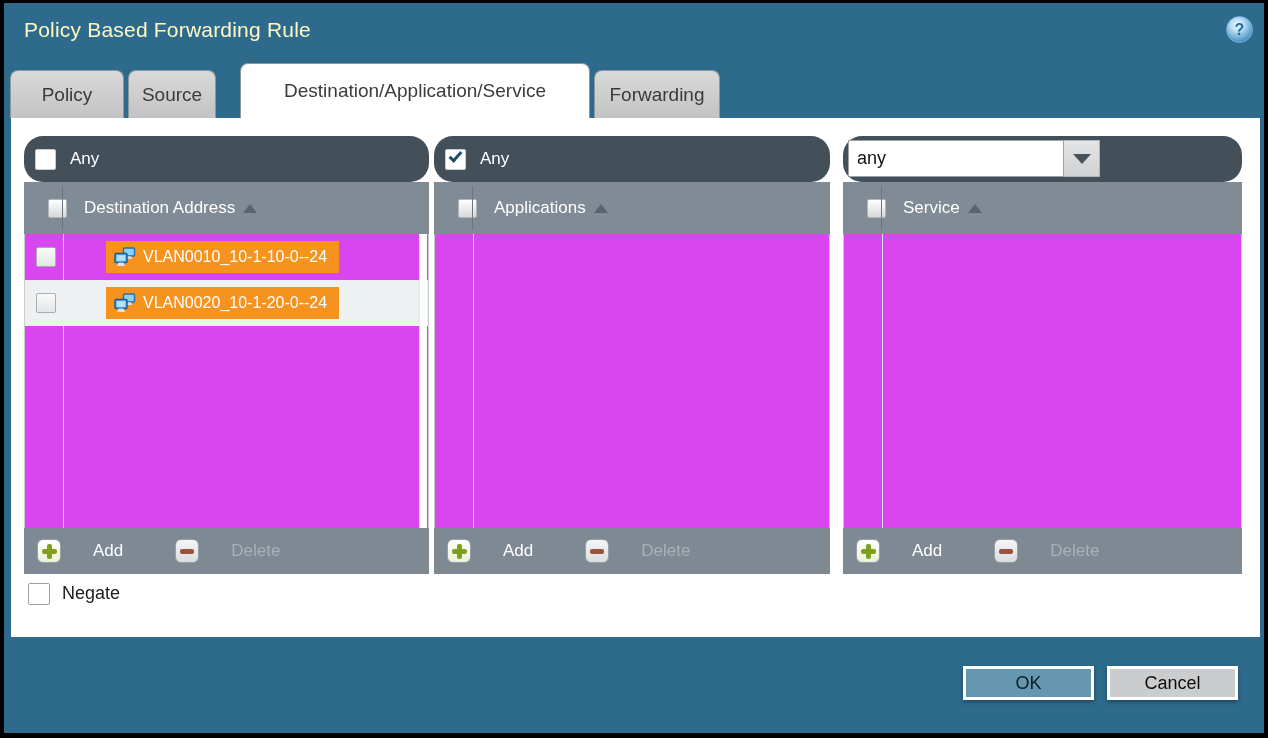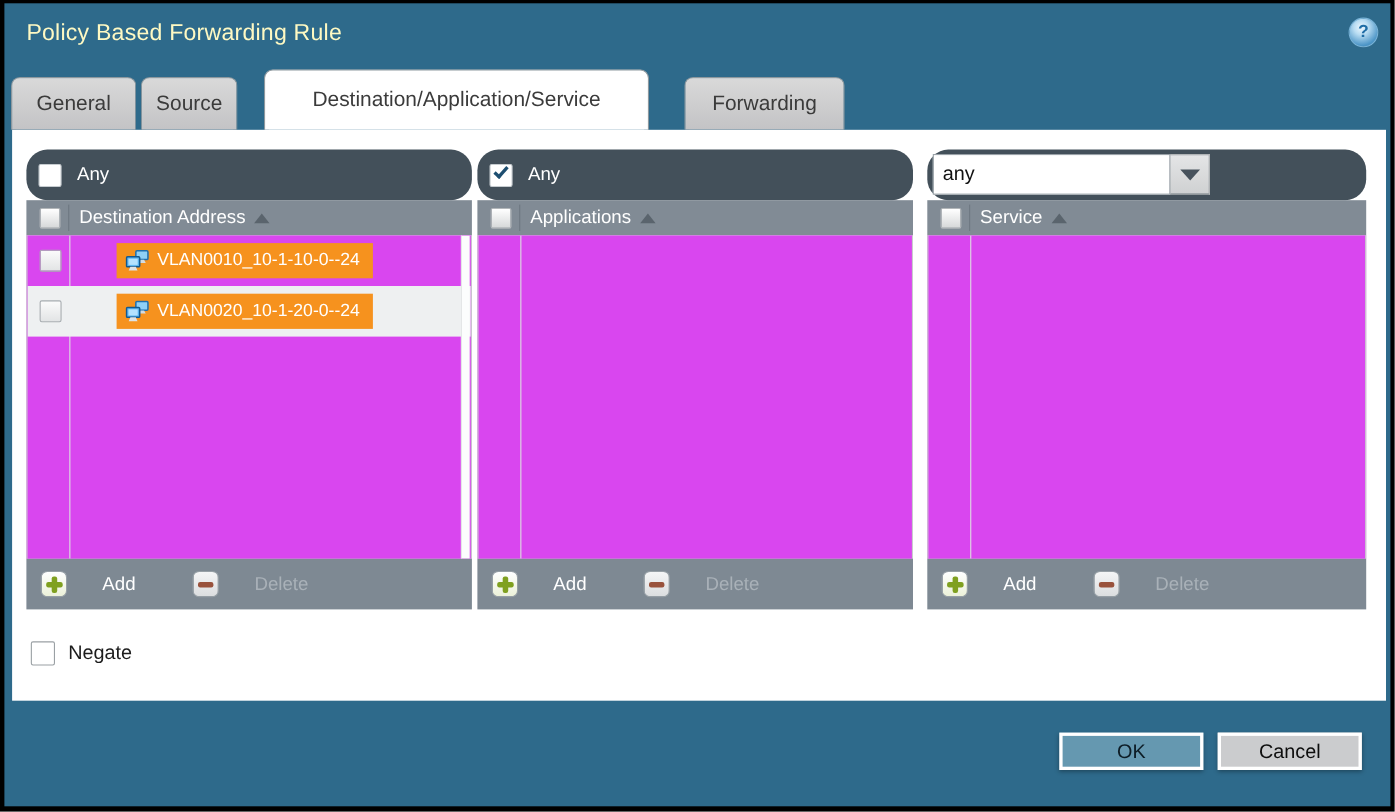"General" span { text: General -> Policy }
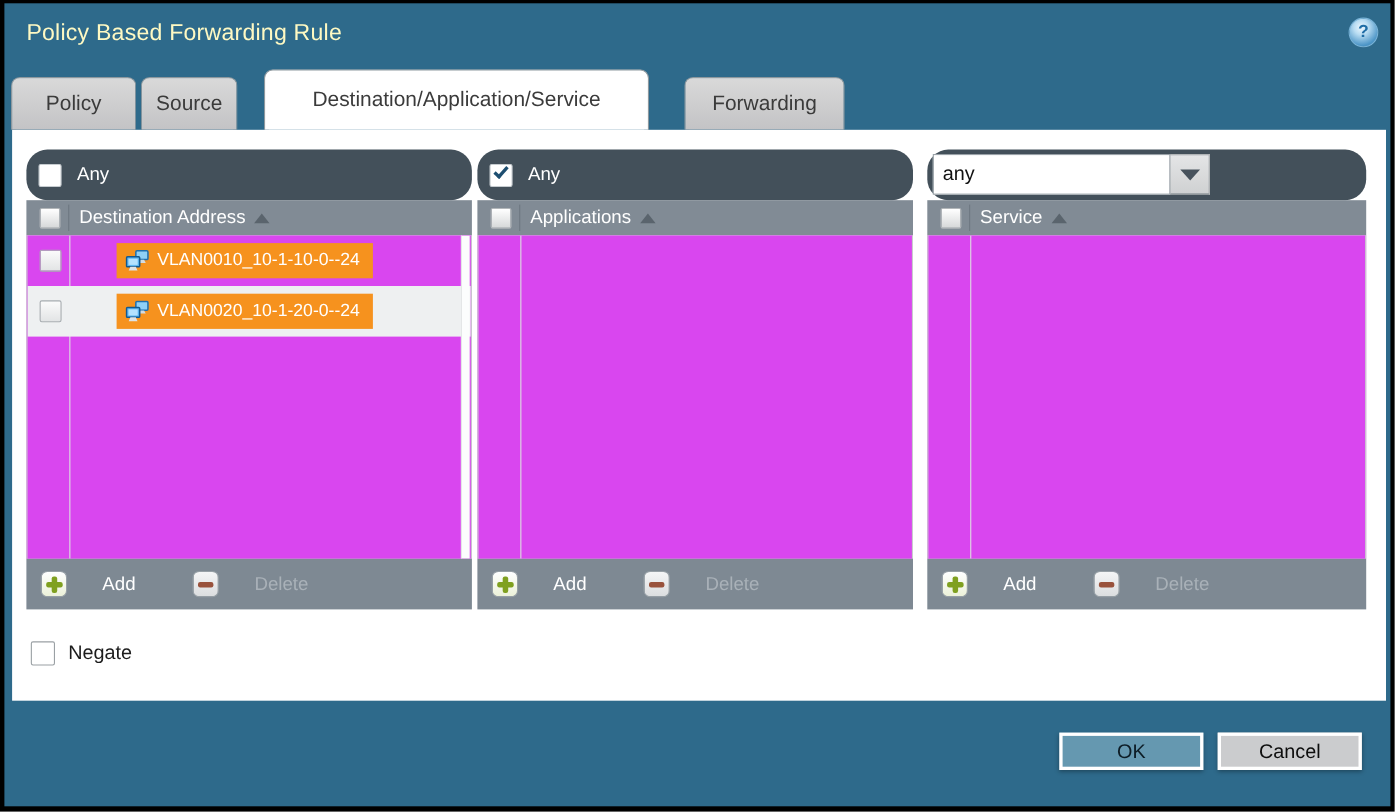"Forwarding" .tab-forwarding { left: 618px -> 590px; width: 146px -> 126px }
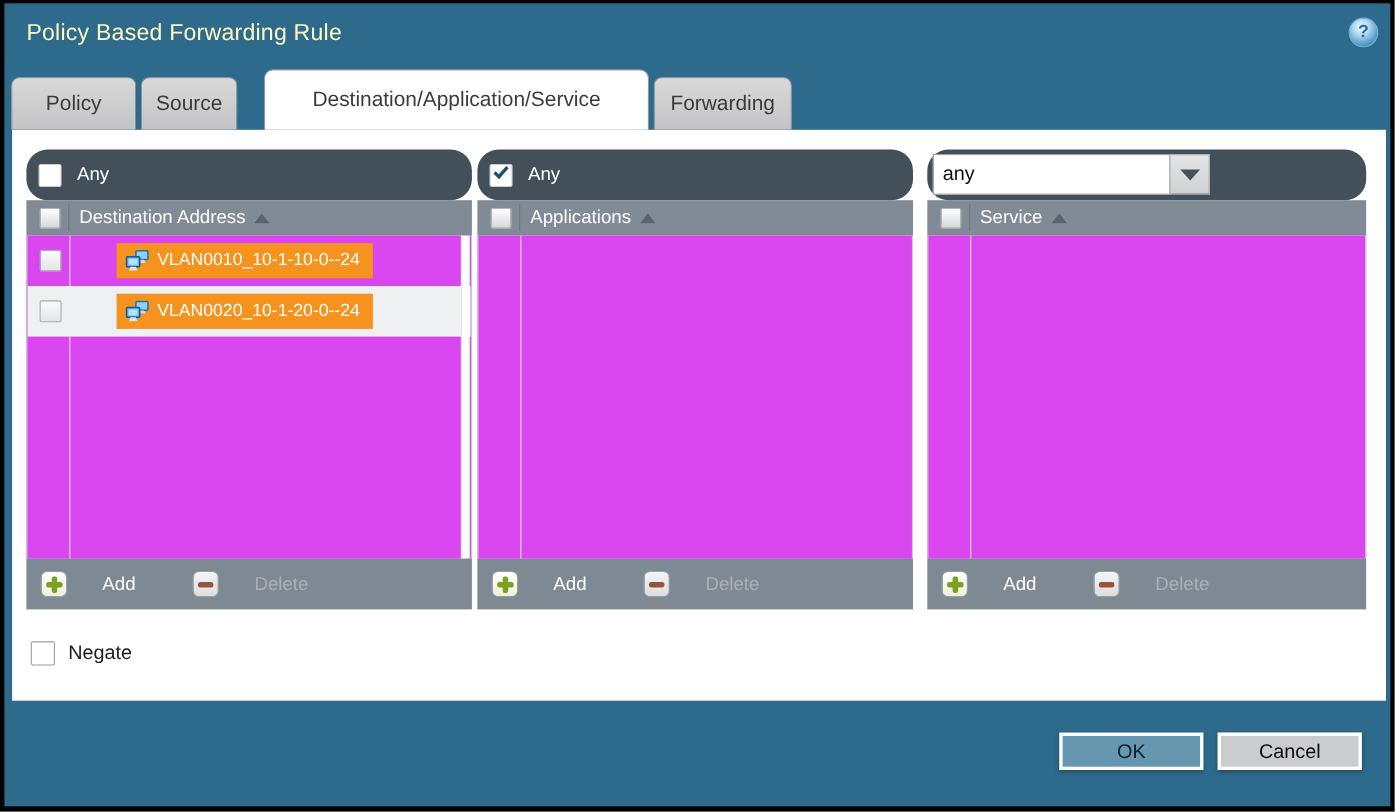"Destination Address" .col-head { height: 32px -> 52px; padding-left: none -> 12px }
